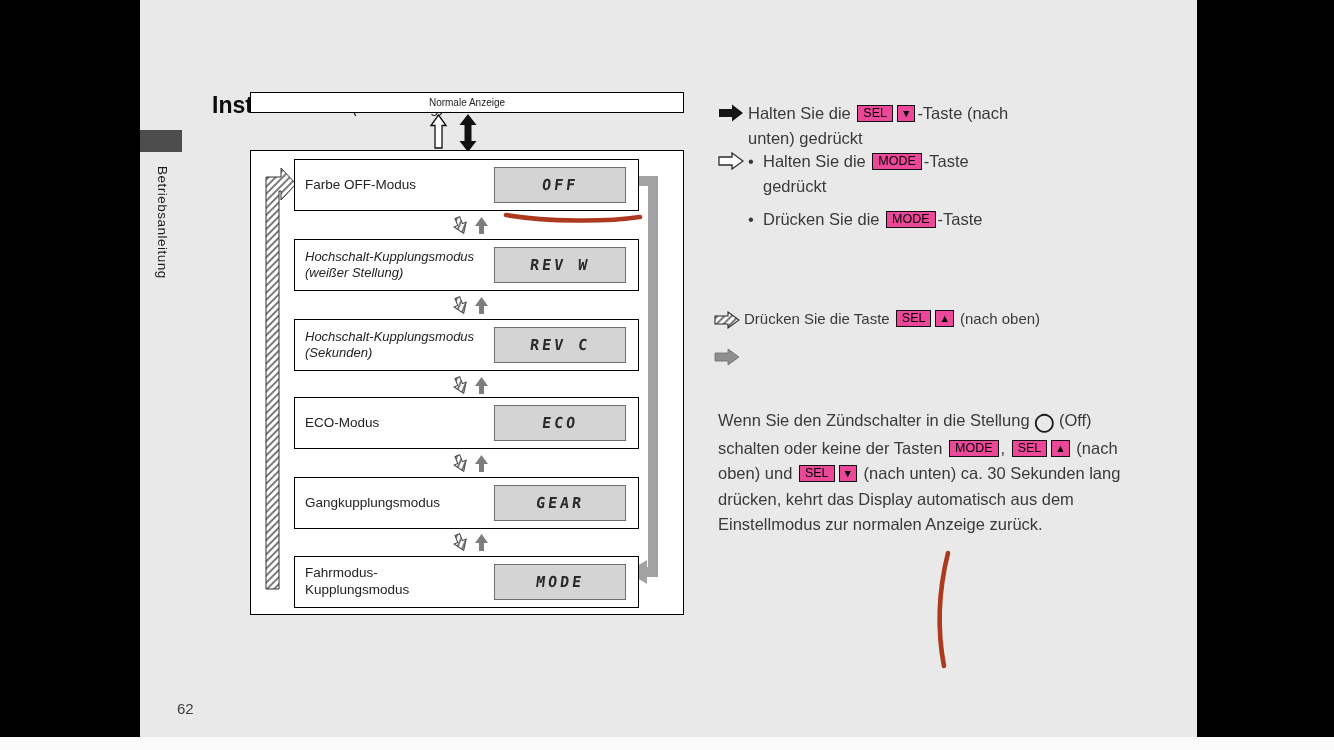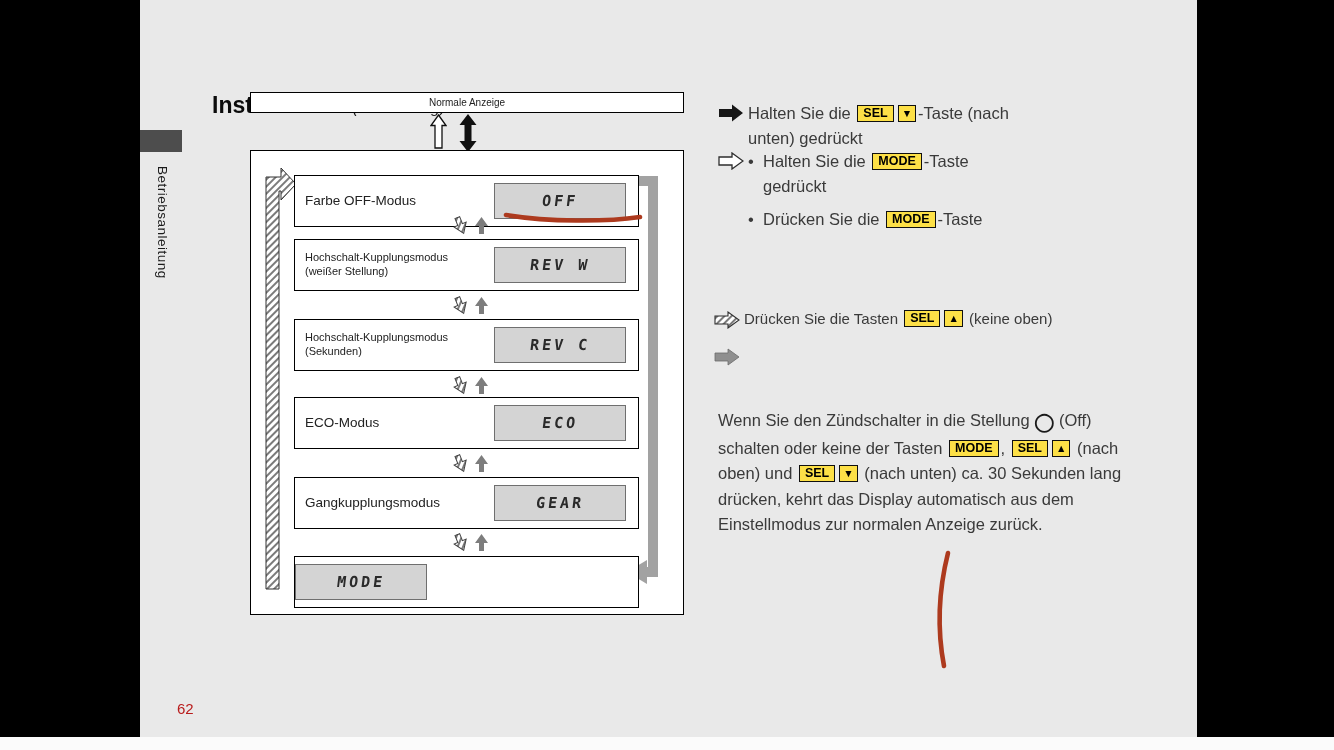"SEL" .btn { background: #fde047 -> #ec4899; font-weight: 700 -> 400 }
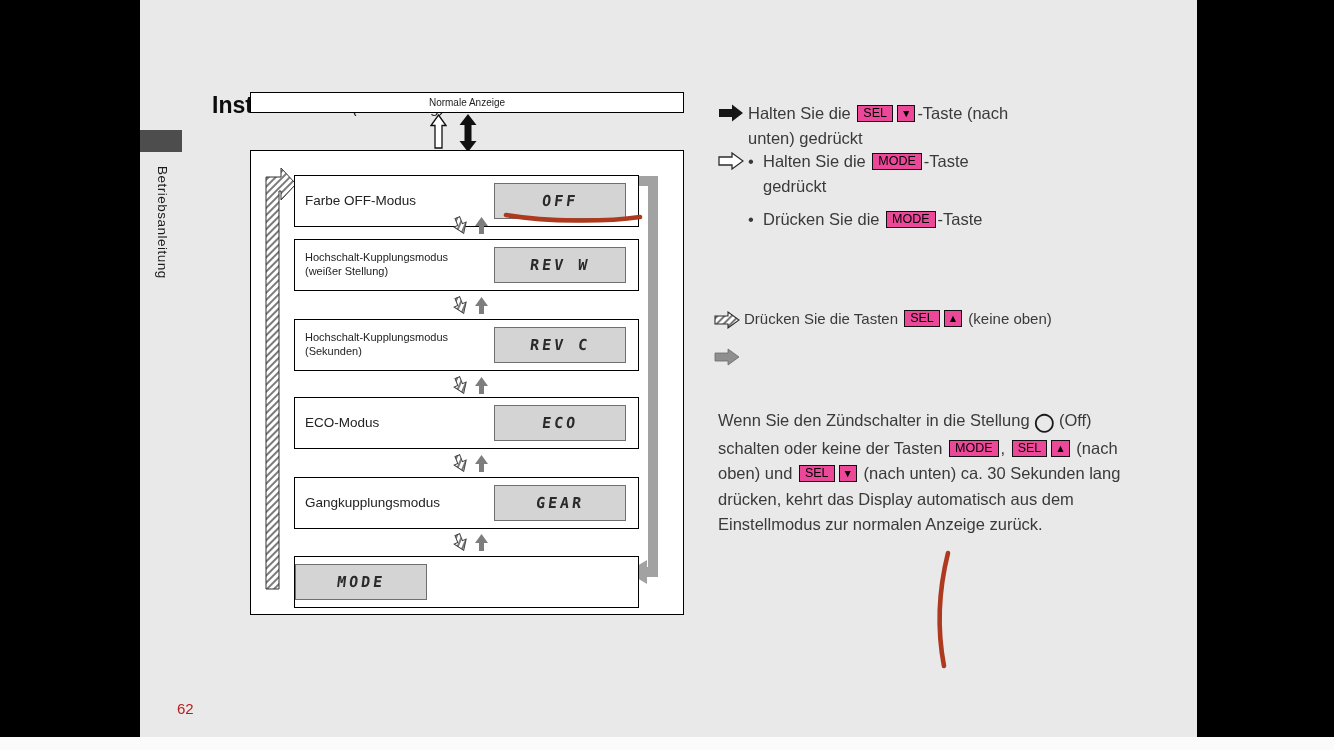"Farbe OFF-Modus" div.mode-row { top: 24px -> 8px }
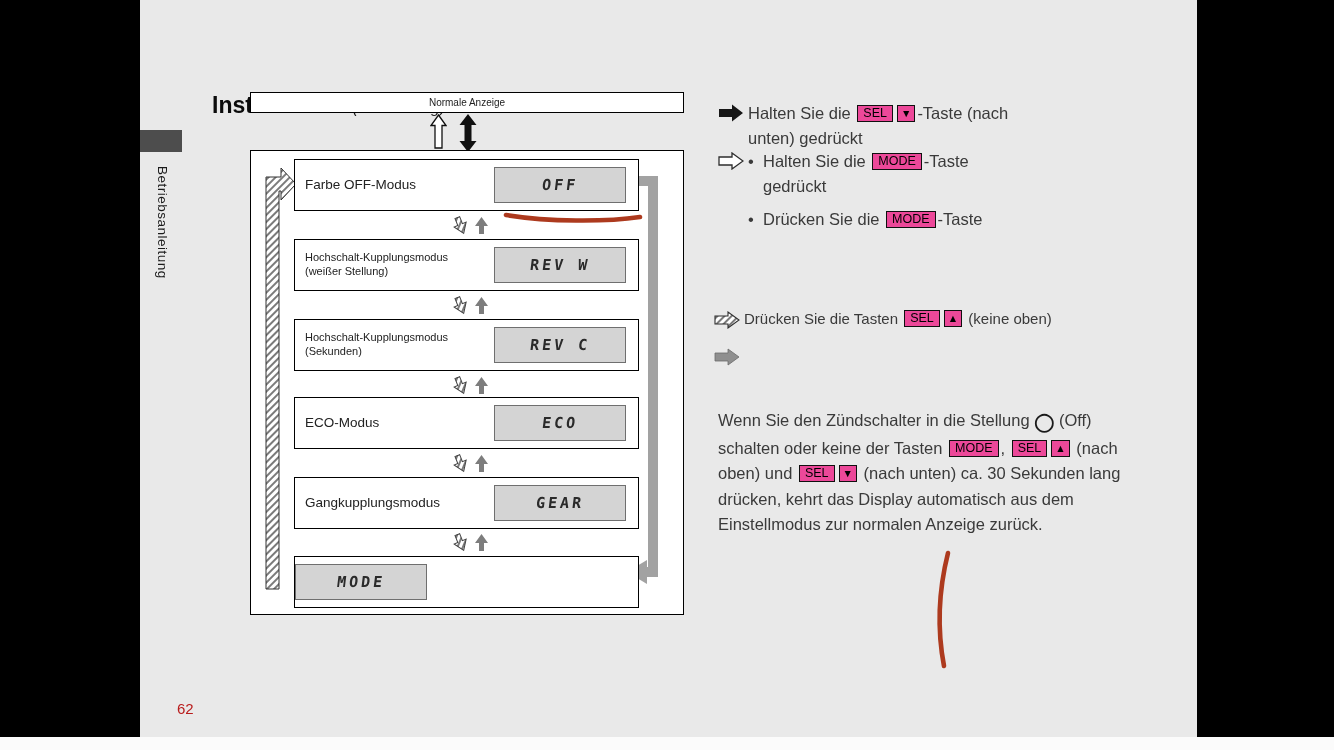"Hochschalt-Kupplungsmodus" .mode-label.small { font-size: 11px -> 13px; font-style: none -> italic }
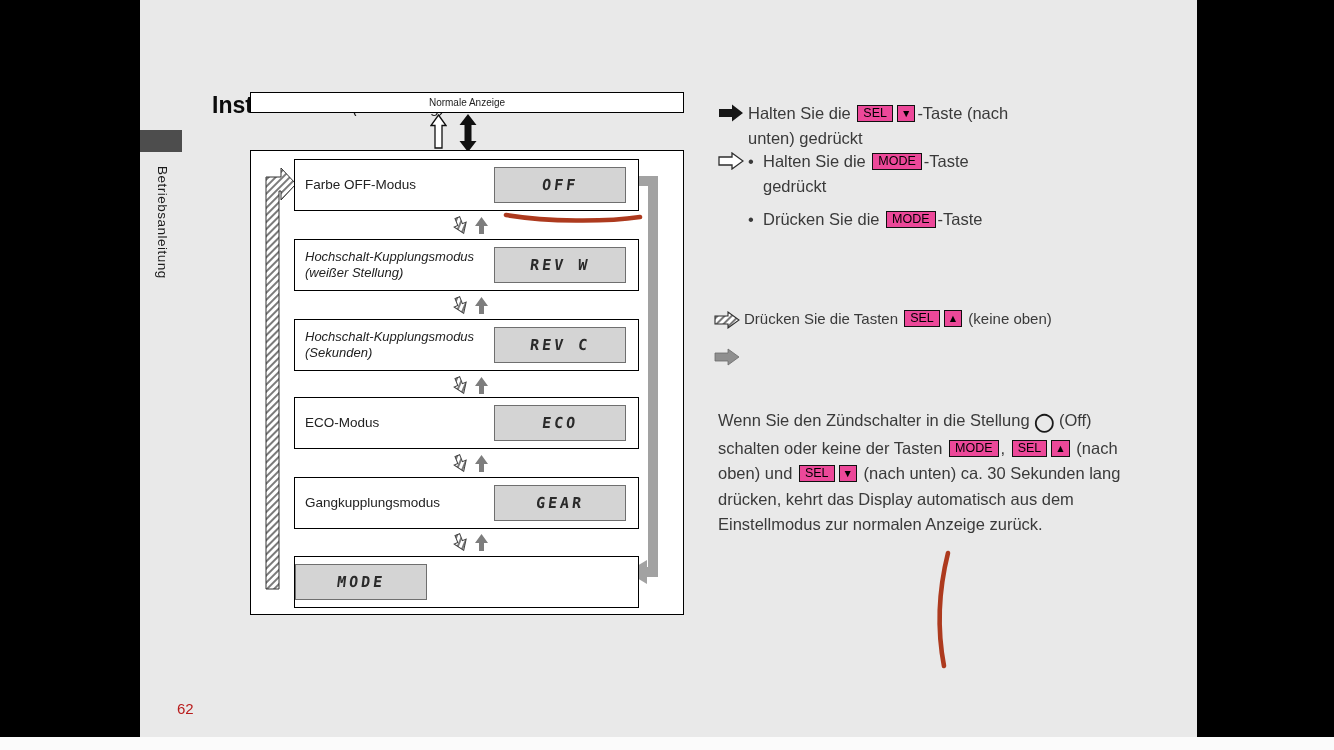"Drücken Sie die Tasten" span { text: Tasten -> Taste }
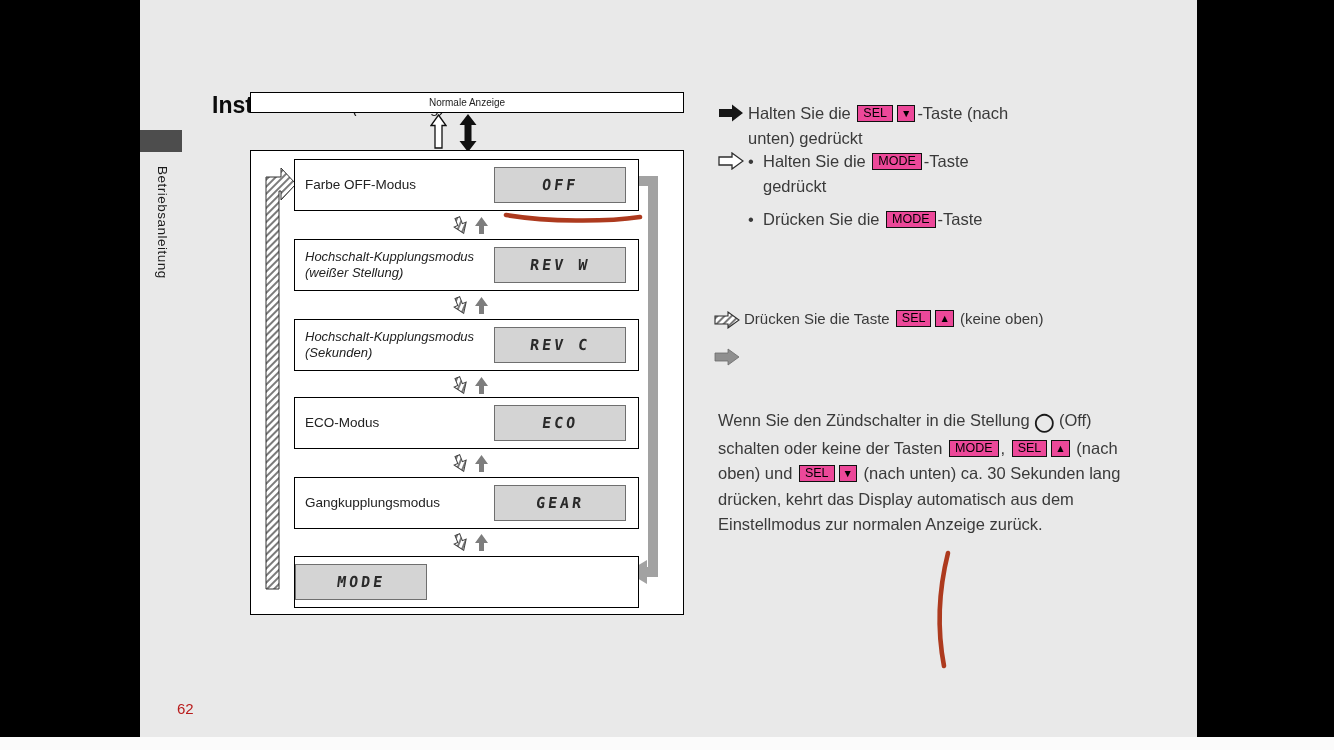"(keine oben)" span { text: keine -> nach }
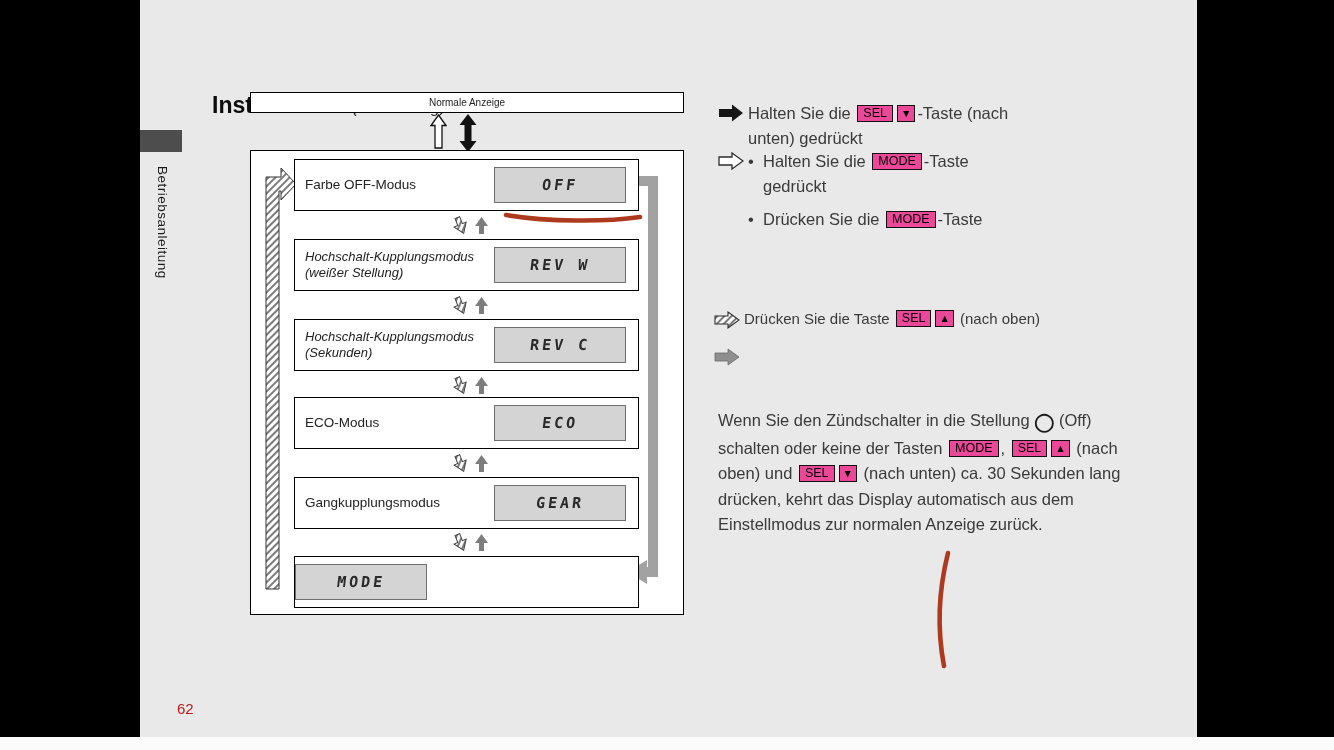"Fahrmodus-" div.mode-label { html: none -> <div> <div>Fahrmodus-</div> <div>Kupplungsmodus</div> </div> }
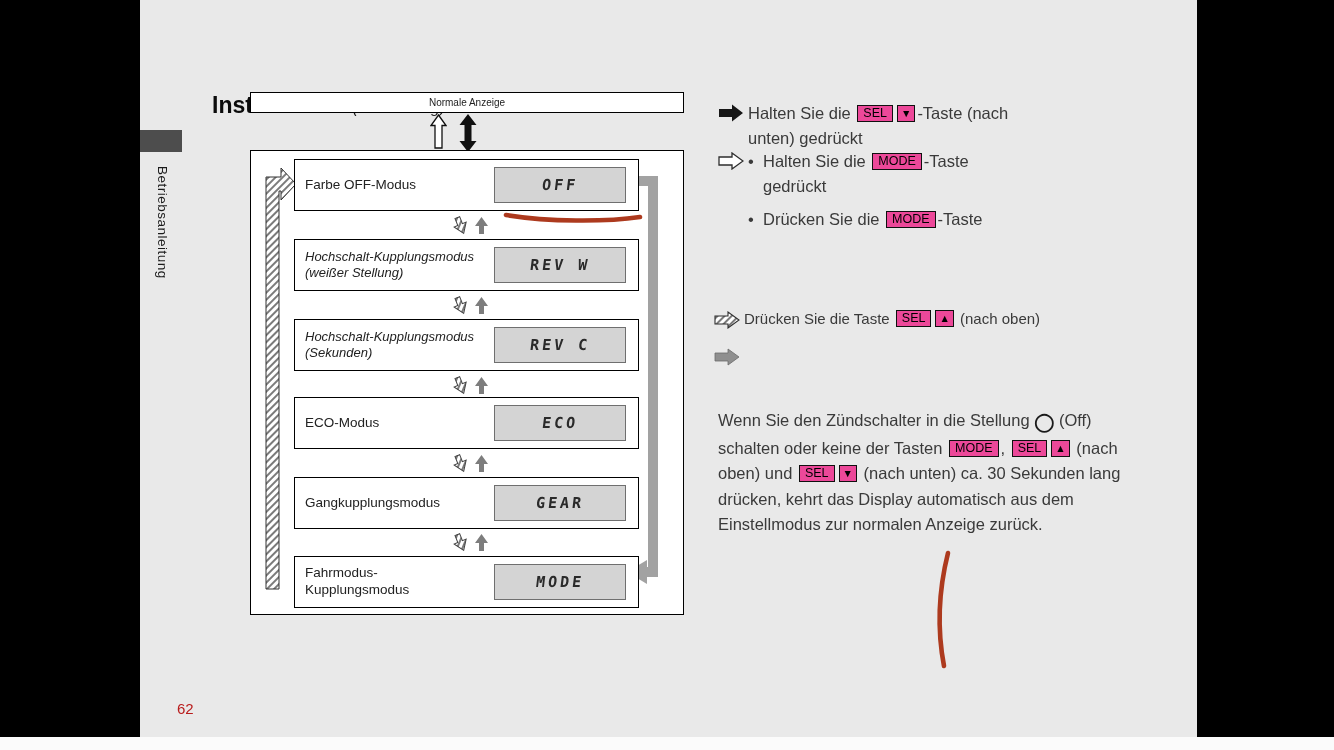"62" .page-number { color: #b91c1c -> #404040 }
